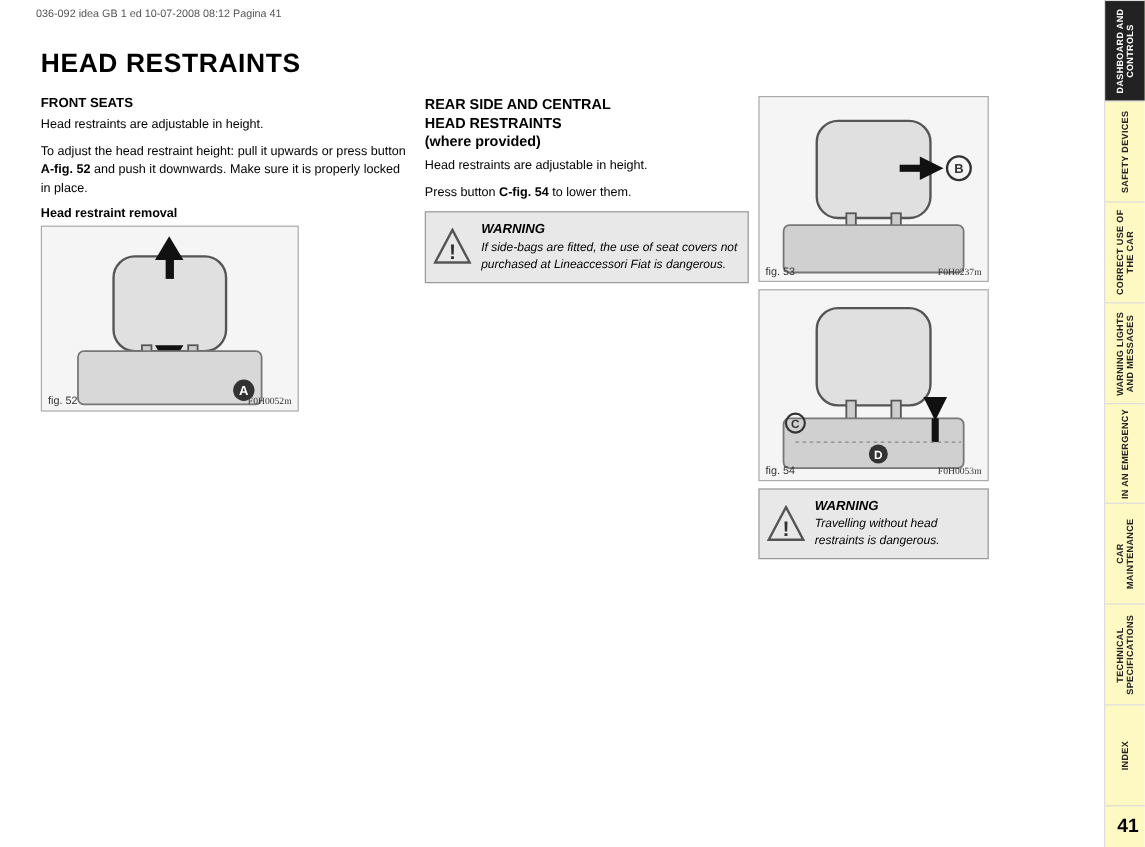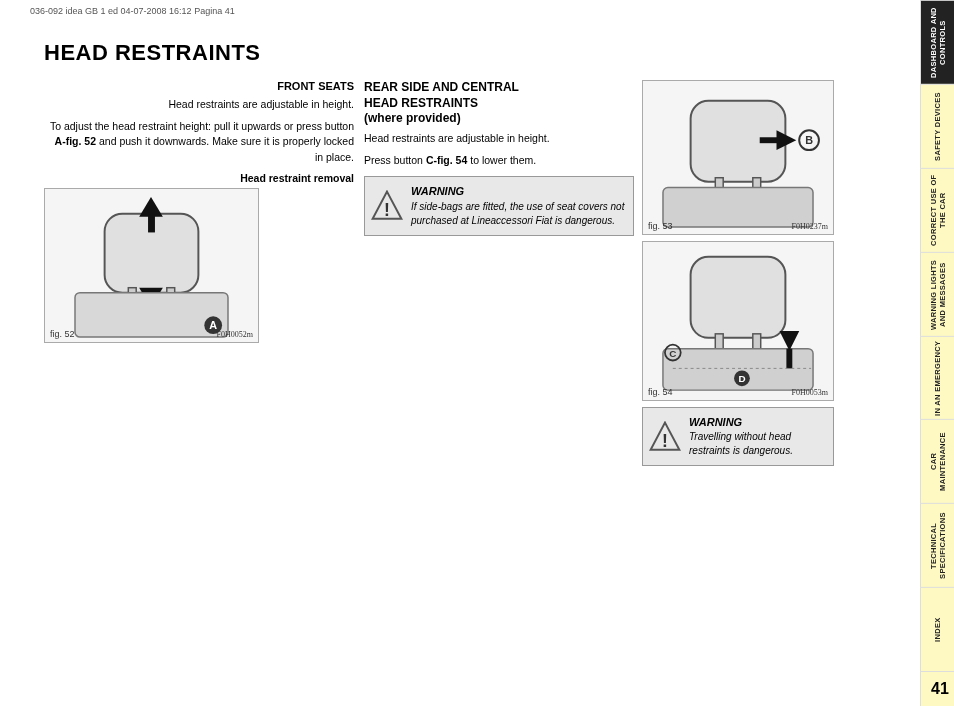"036-092 idea GB 1 ed" span { text: 04-07-2008   16:12 -> 10-07-2008   08:12 }
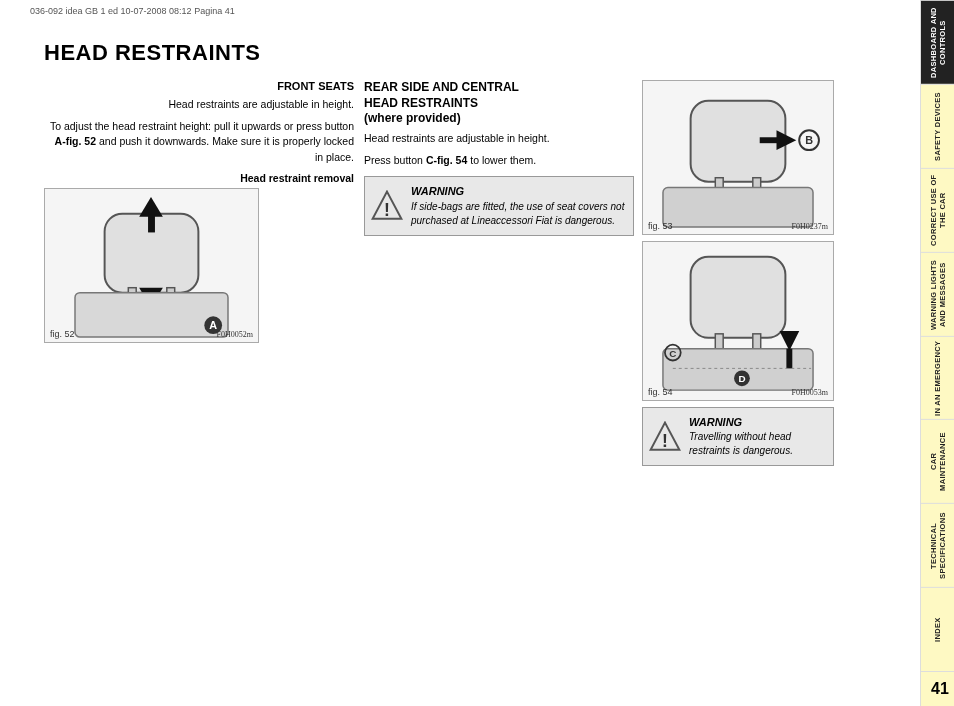"HEAD RESTRAINTS" .main-content { padding: 40px 10px 10px 44px -> 40px 10px 10px 34px }
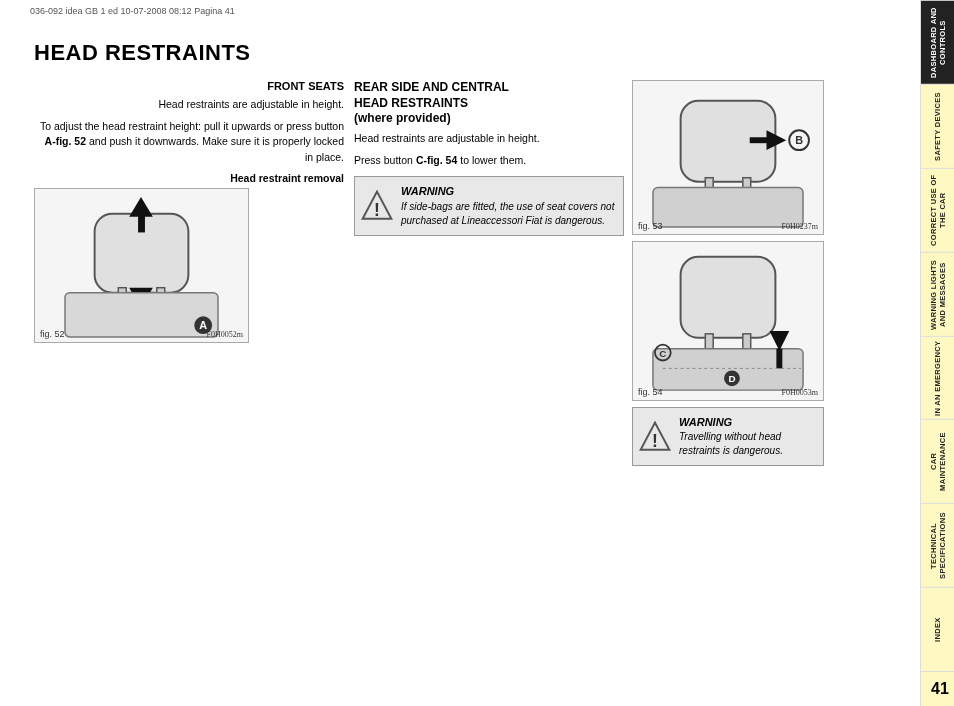"FRONT SEATS" .left-col { text-align: right -> none }
